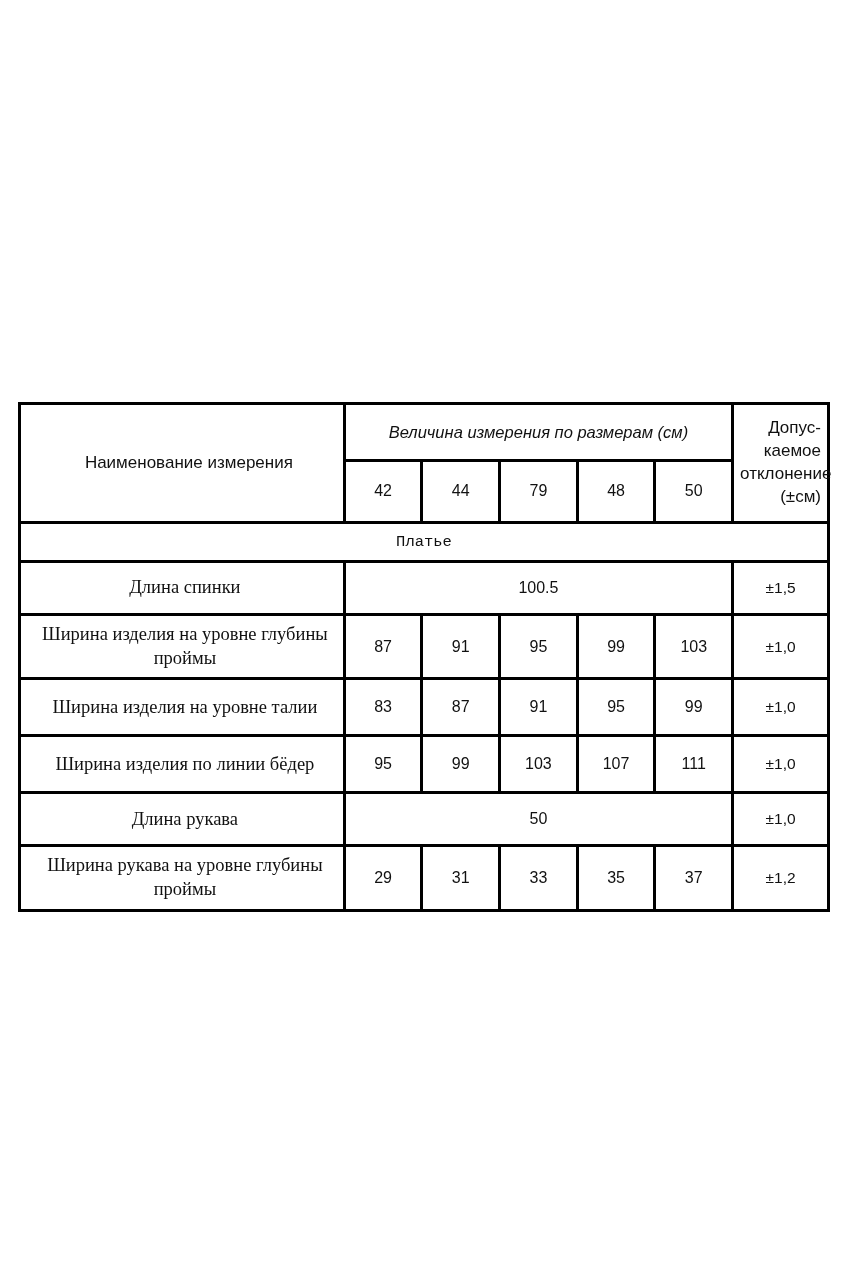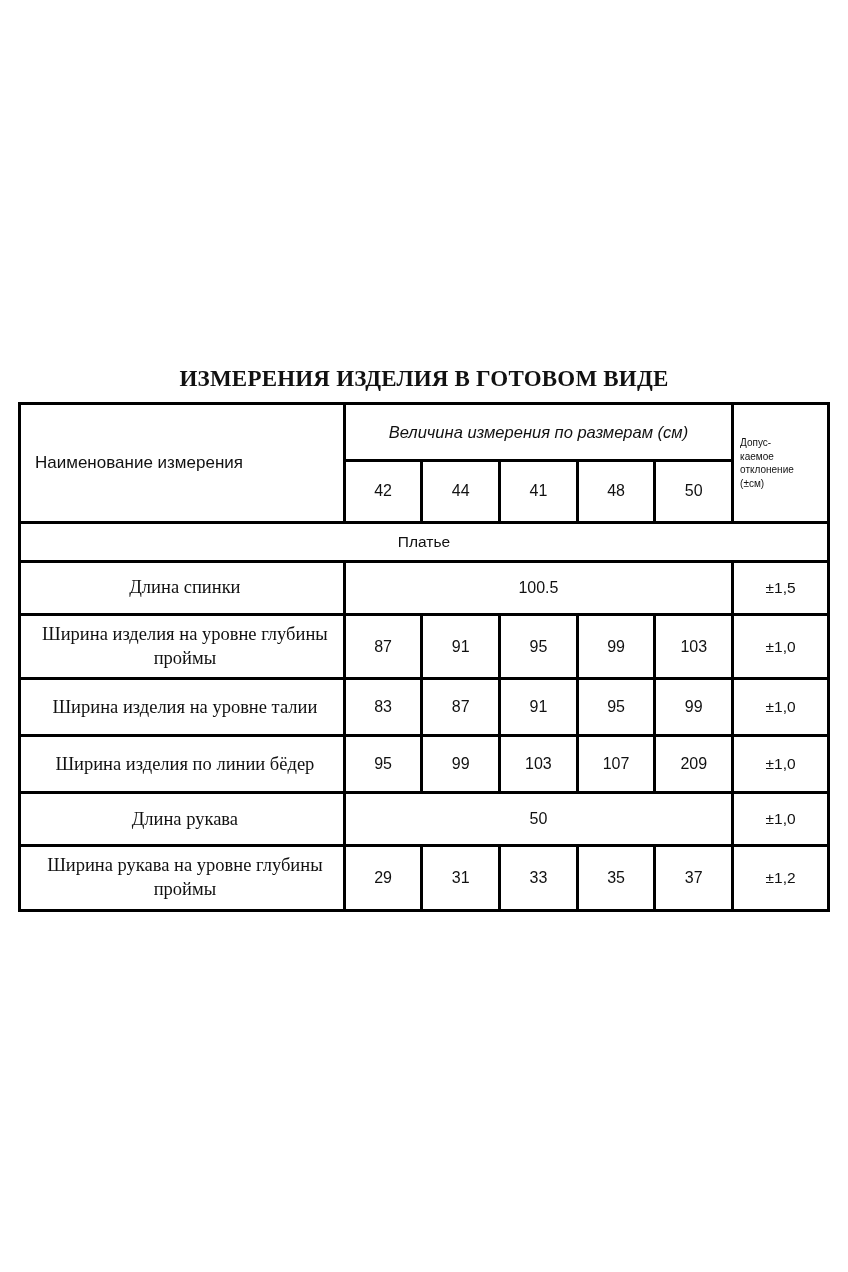"ИЗМЕРЕНИЯ ИЗДЕЛИЯ В ГОТОВОМ ВИДЕ" div.doc-title { html: <div>ИЗМЕРЕНИЯ ИЗДЕЛИЯ В ГОТОВОМ ВИДЕ</div> -> none }
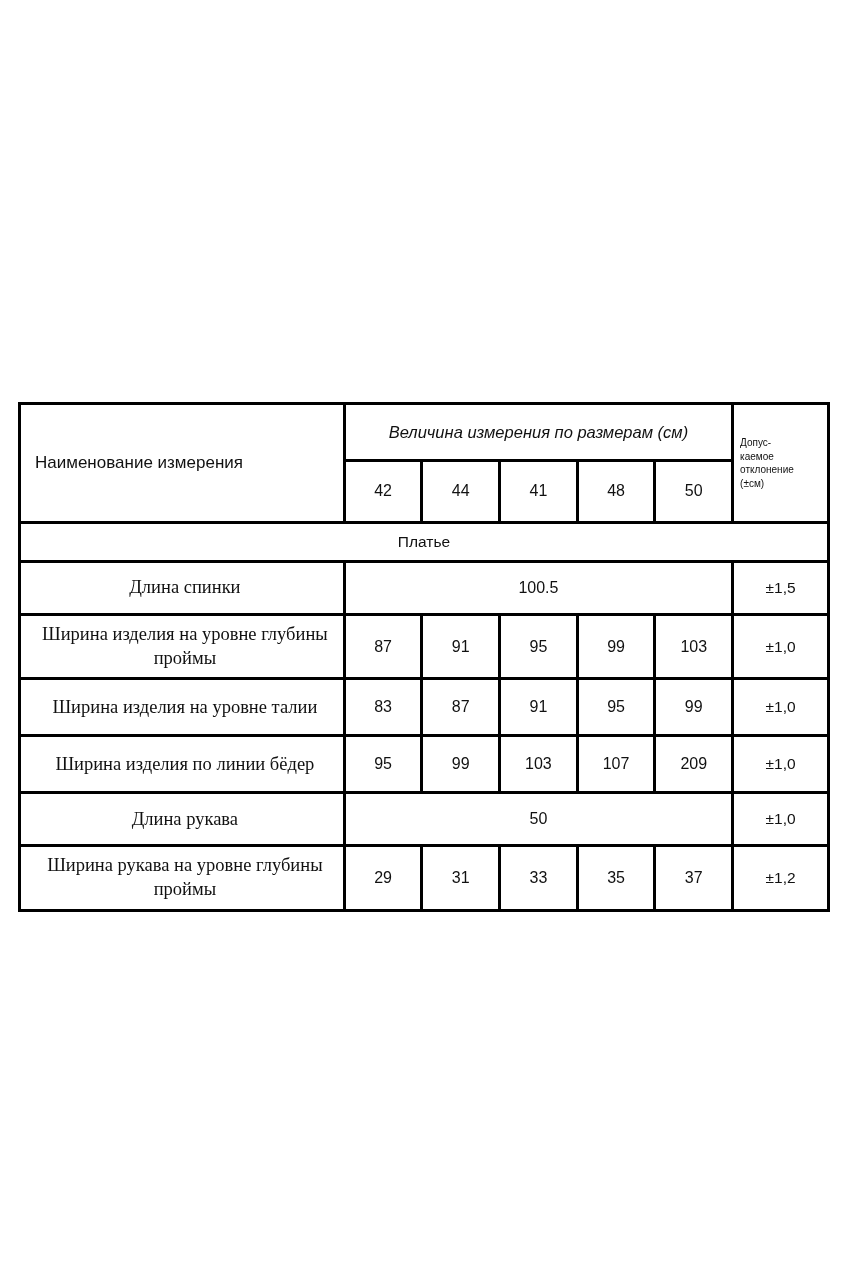"Допус-" .hdr-dev { font-size: 10px -> 17px; text-align: left -> right }
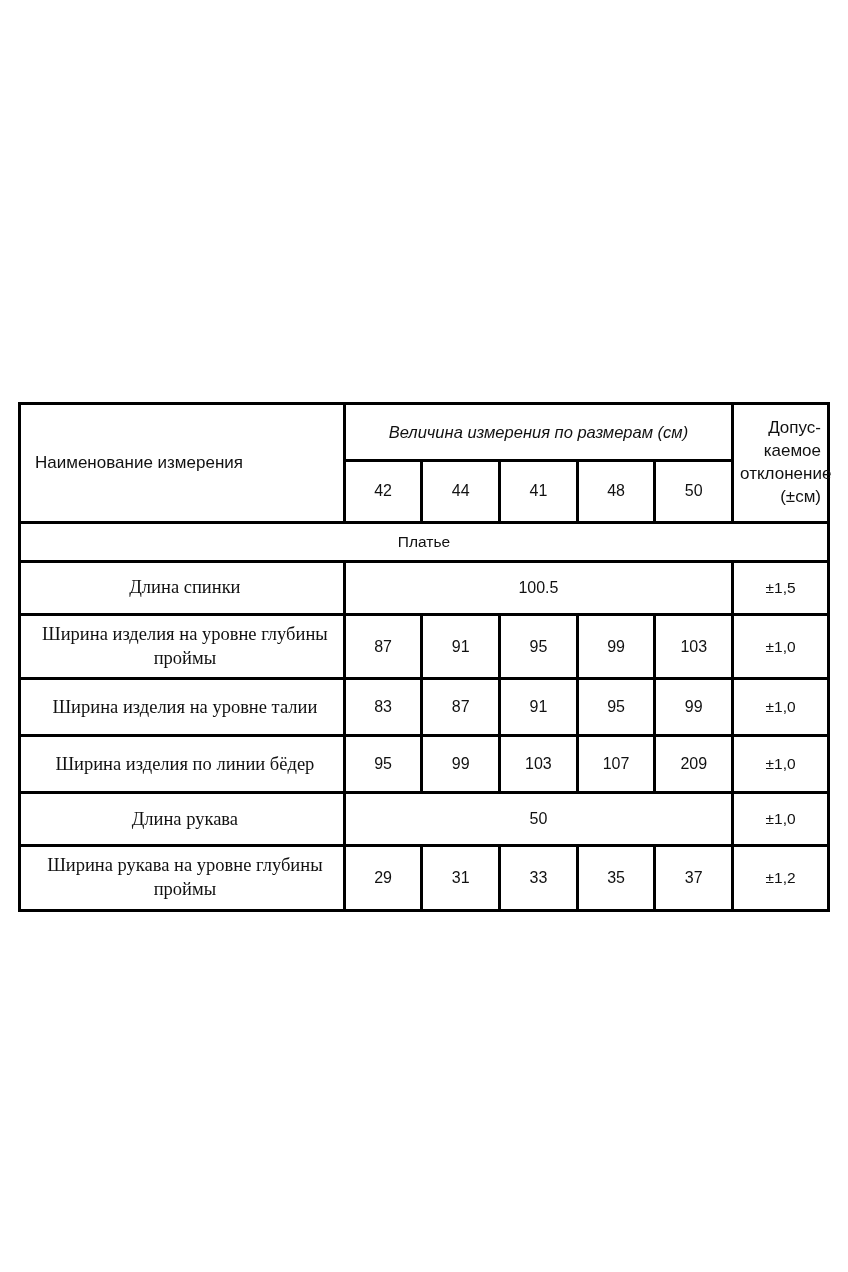"Наименование измерения" .hdr-name { text-align: left -> center }
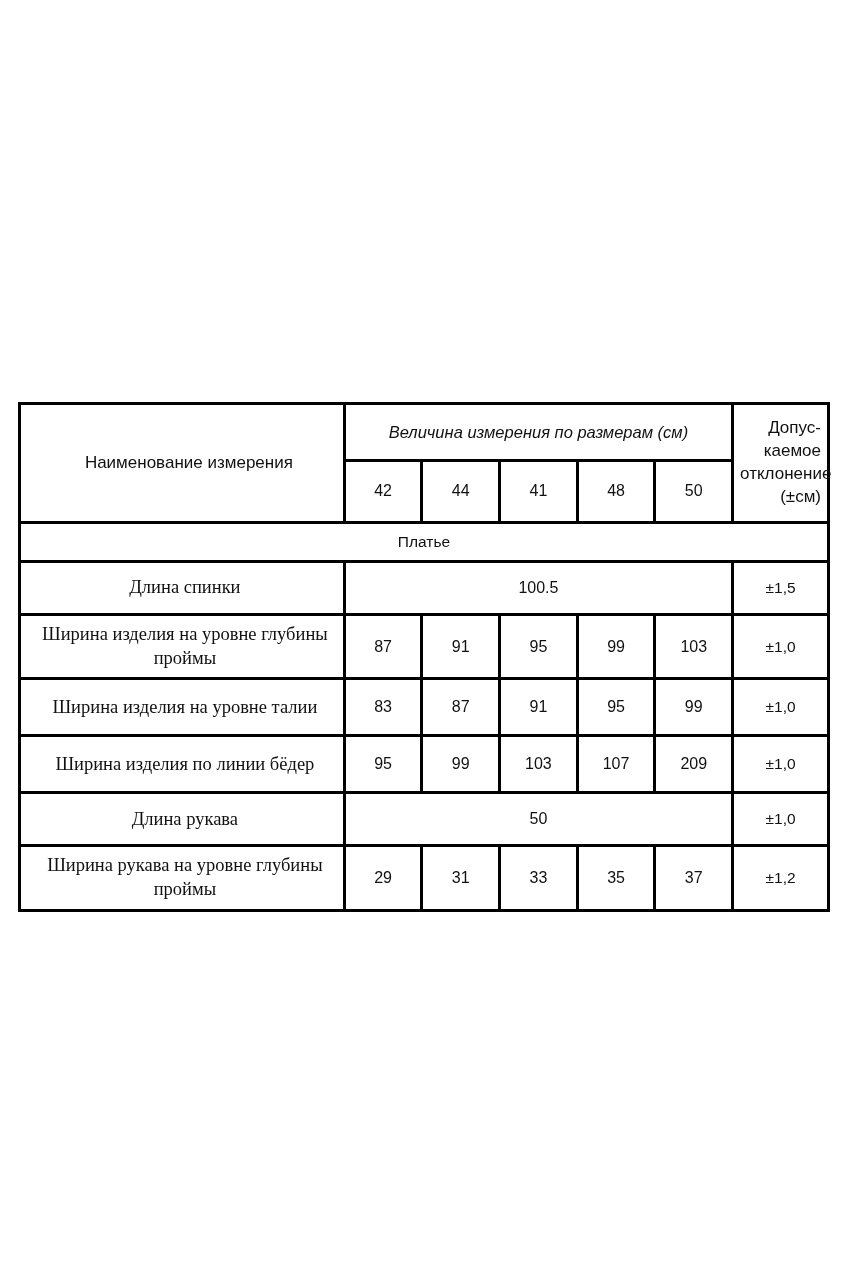"41" td.hdr-size-num { text: 41 -> 79 }
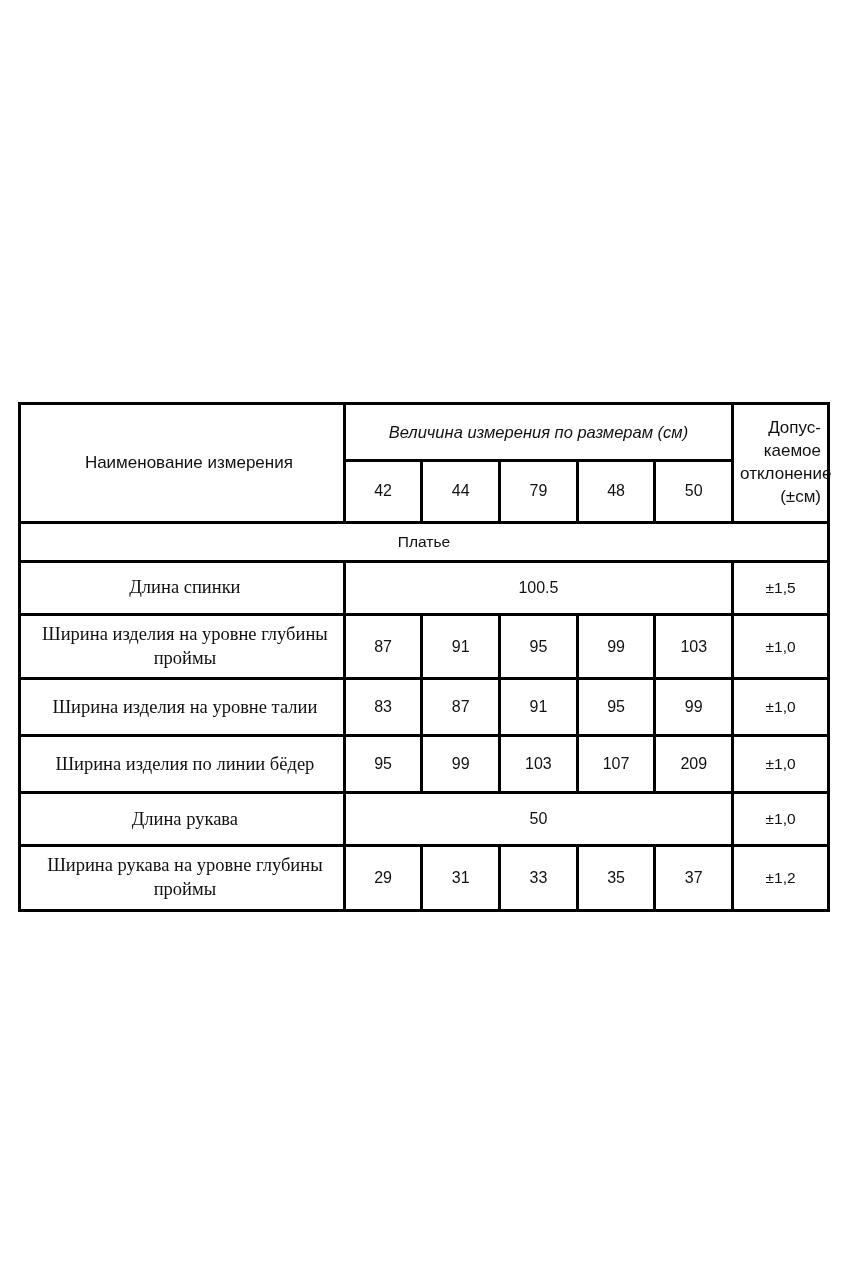"Платье" .section-row td { font-family: Liberation Sans, sans-serif -> Liberation Mono, monospace }
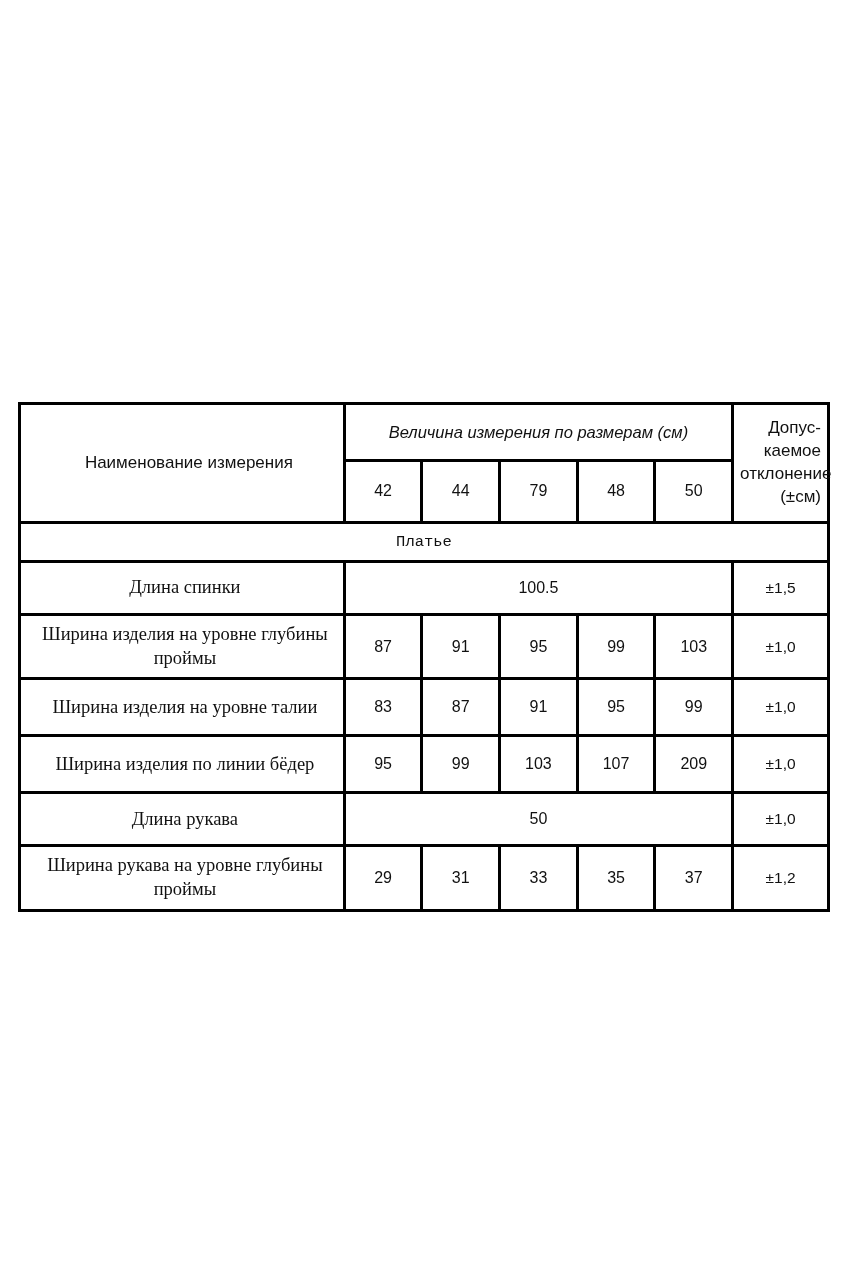"209" td.cell-val { text: 209 -> 111 }
